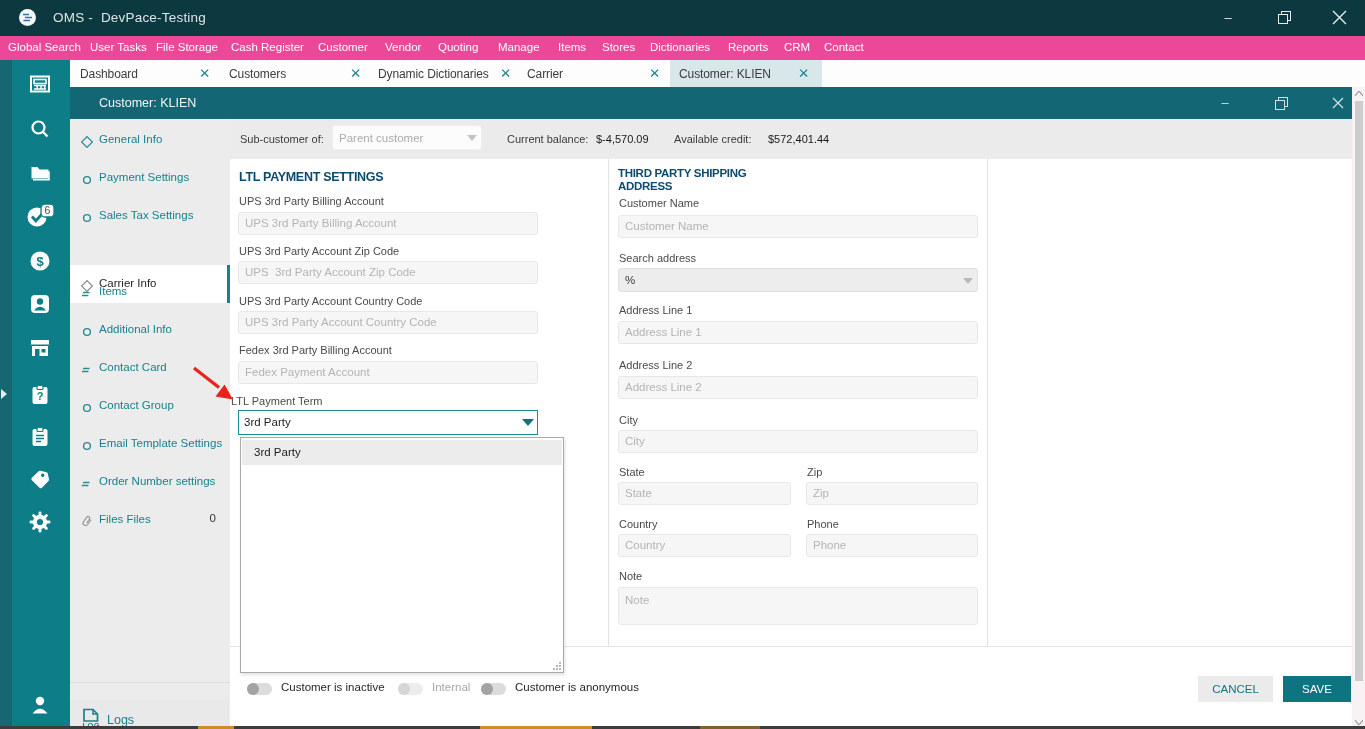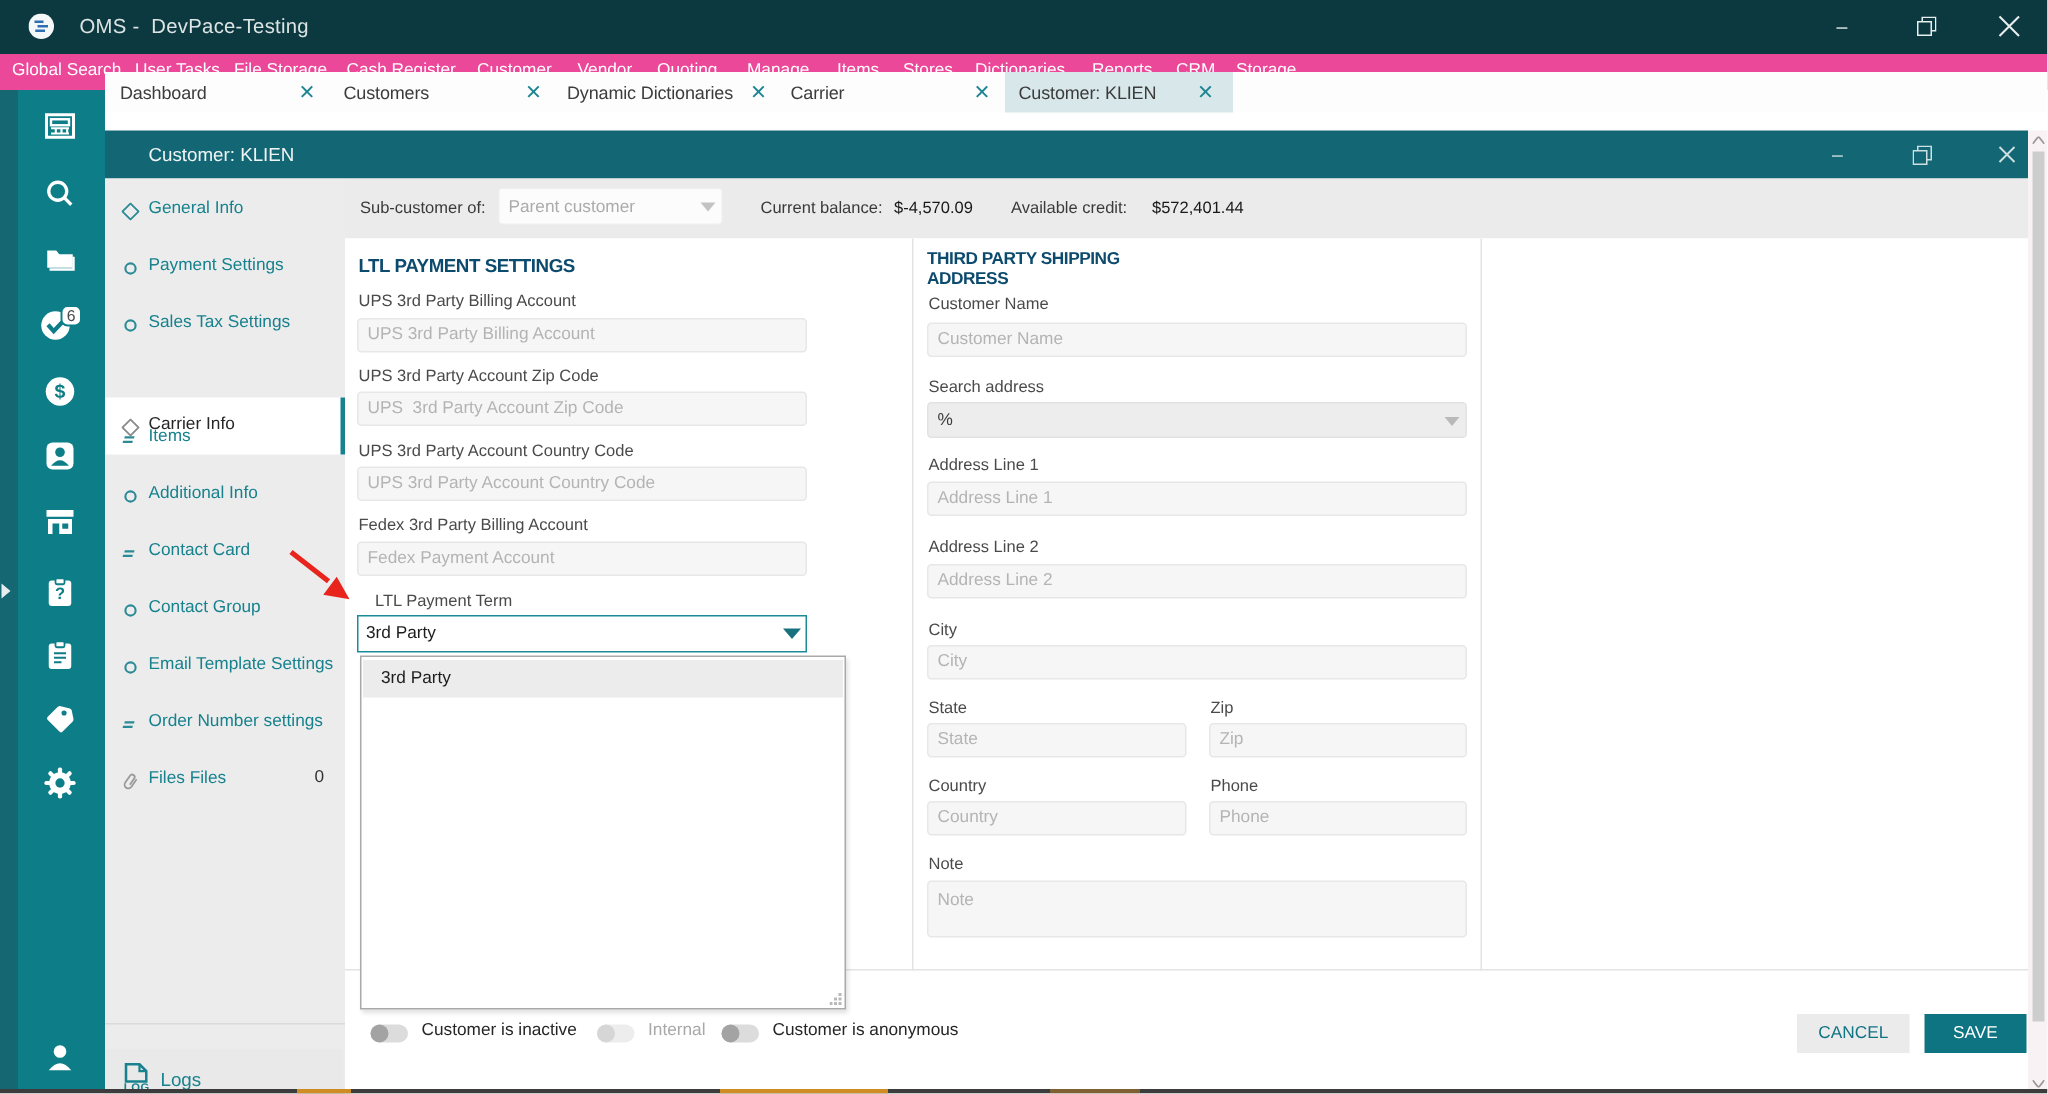"Storage" span.mitem { text: Storage -> Contact }
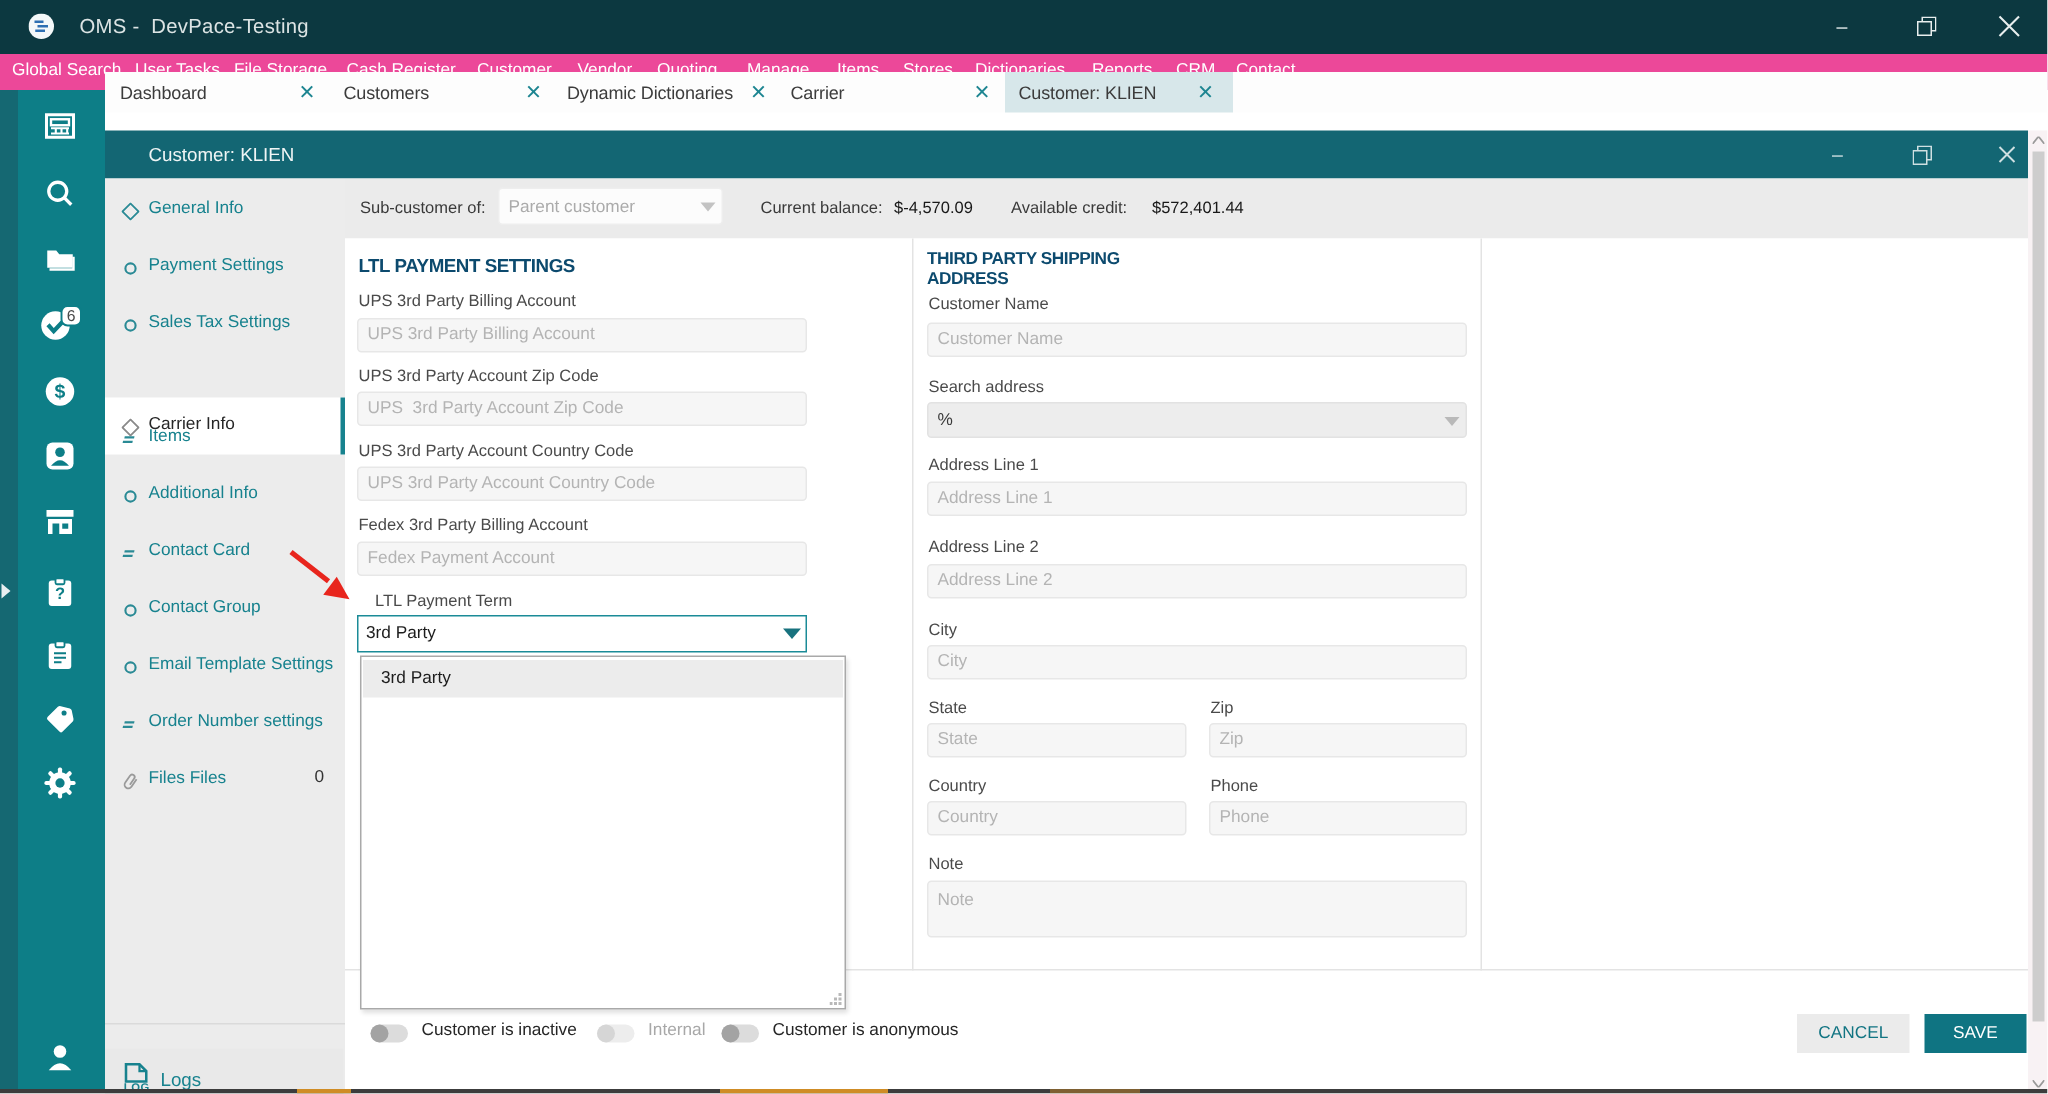"Dashboard" #tabbar { top: 48px -> 60px }
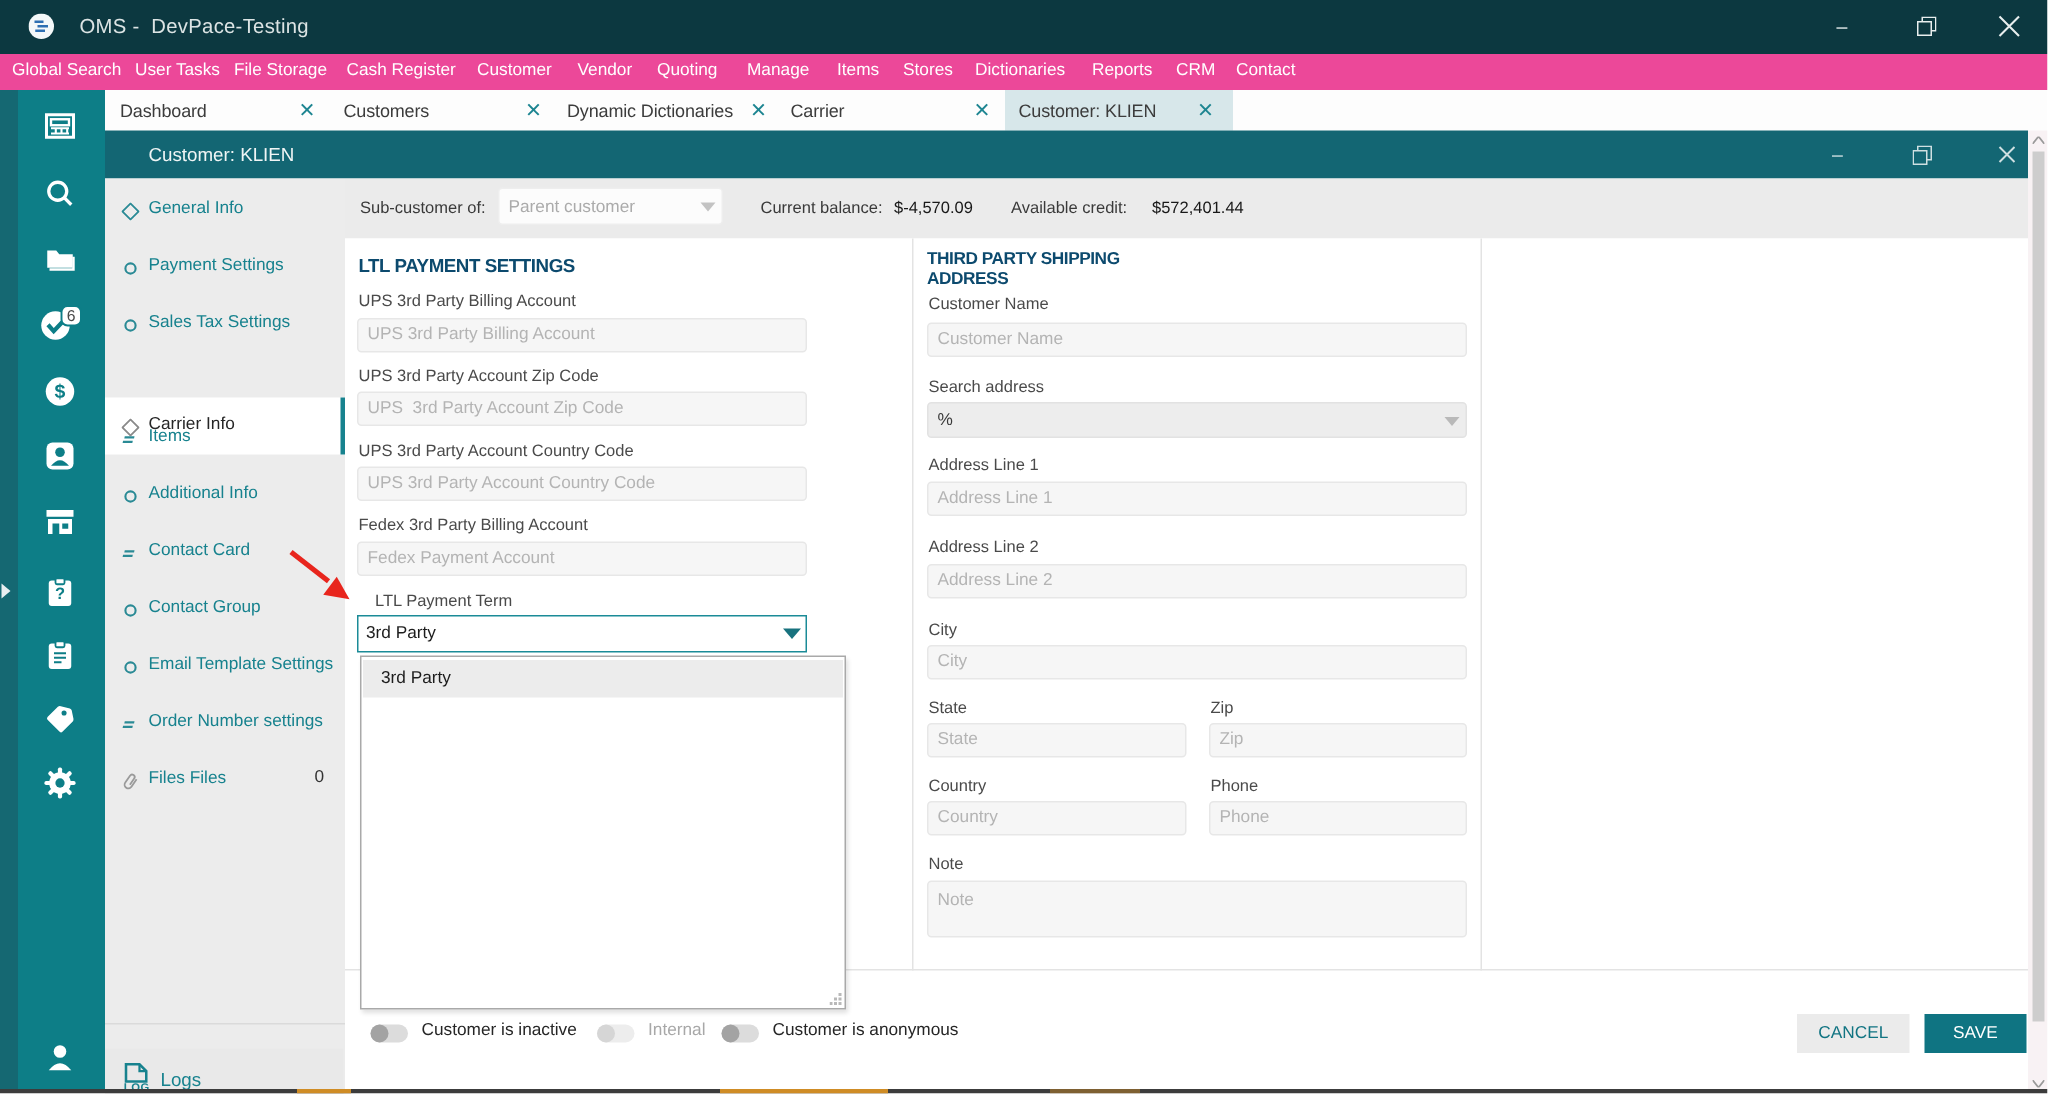"LTL Payment Term" div.flabel { left: 250px -> 231px }
